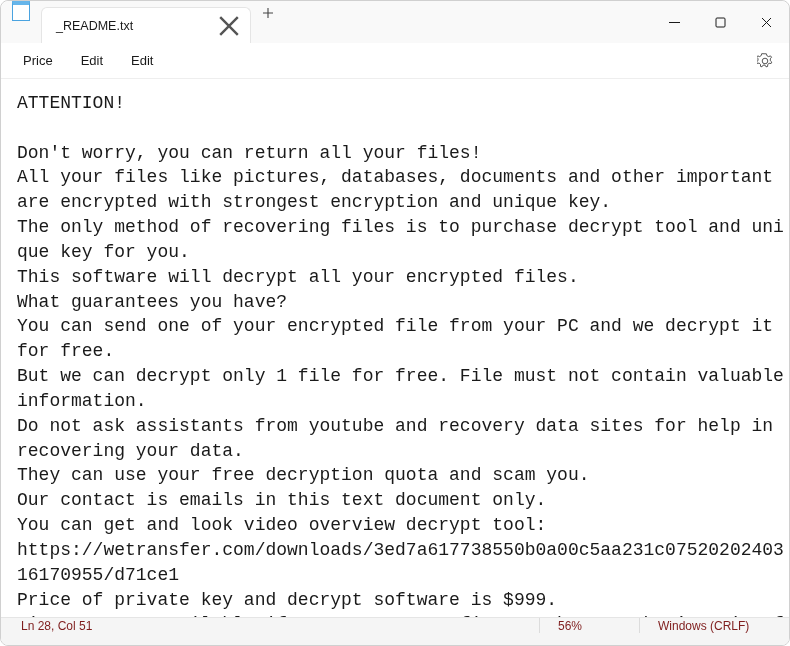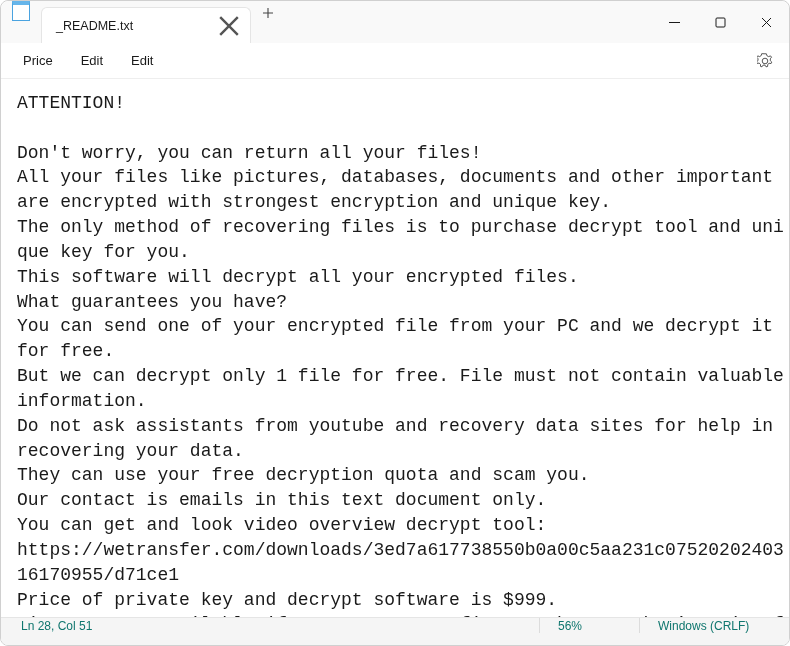"Ln 28, Col 51" .statusbar { color: #0f766e -> #7f1d1d }
